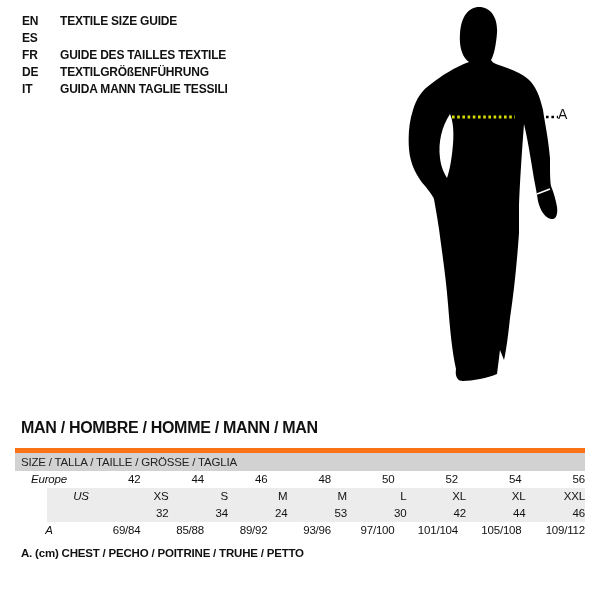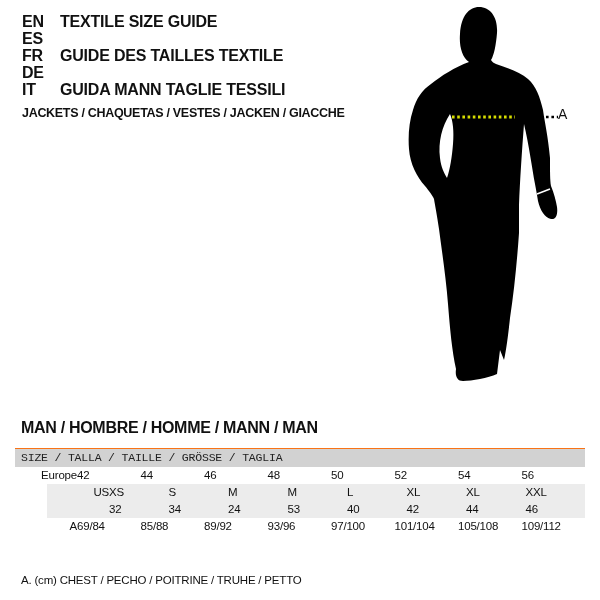"EN" .lang-row { font-size: 16px -> 12px }
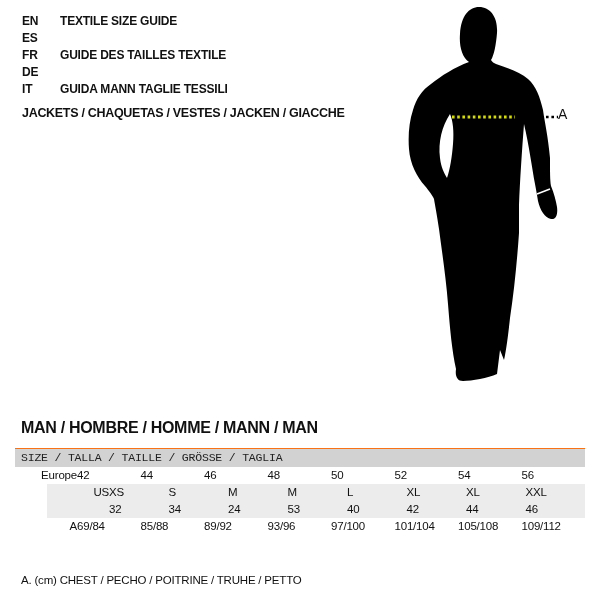"TEXTILGRÖßENFÜHRUNG" span.lang-label { html: none -> <span>TEXTILGRÖßENFÜHRUNG</span> }
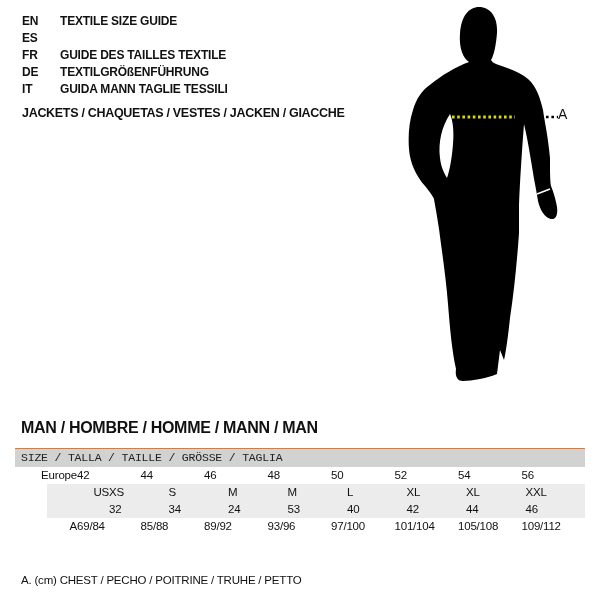"JACKETS / CHAQUETAS / VESTES" div.category-line { html: <div>JACKETS / CHAQUETAS / VESTES / JACKEN / GIACCHE</div> -> none }
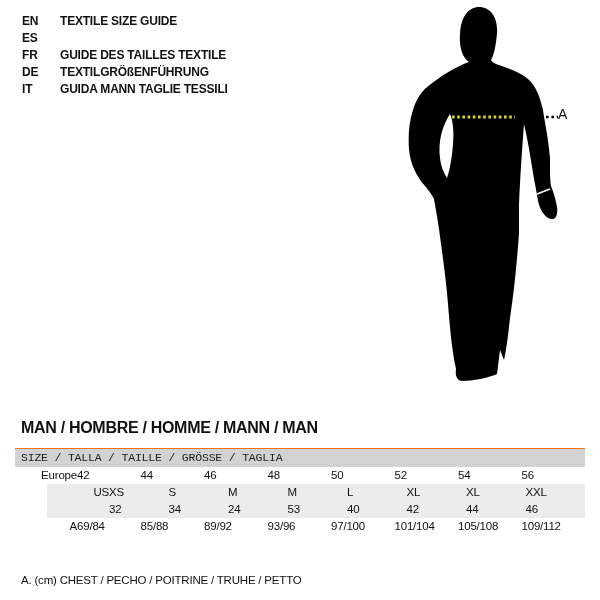"SIZE / TALLA / TAILLE" .st-header { border-top: 1px solid #f97316 -> 5px solid #f97316; font-family: Liberation Mono, monospace -> none }
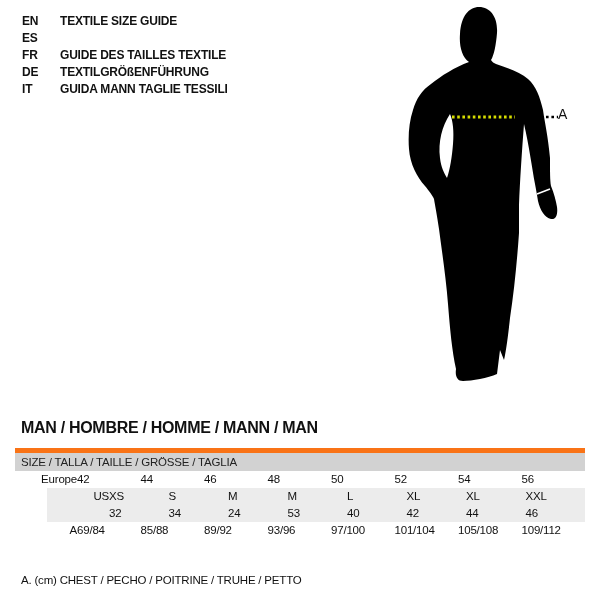"Europe" .st-label { font-style: none -> italic; text-align: right -> center }
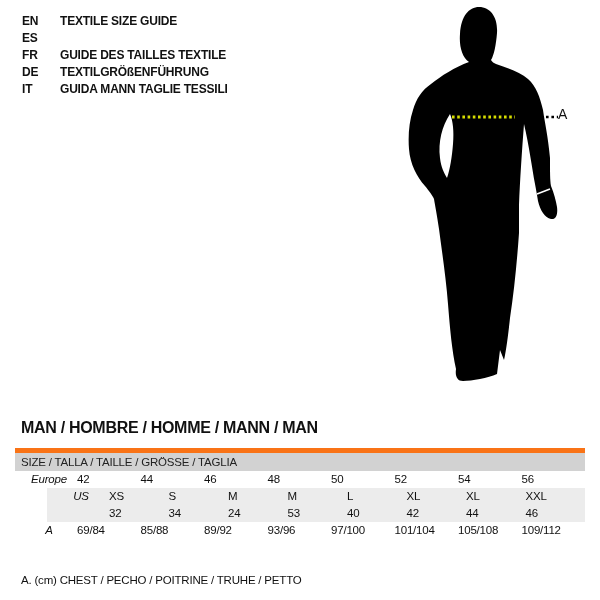"42" .st-cell { text-align: left -> right }
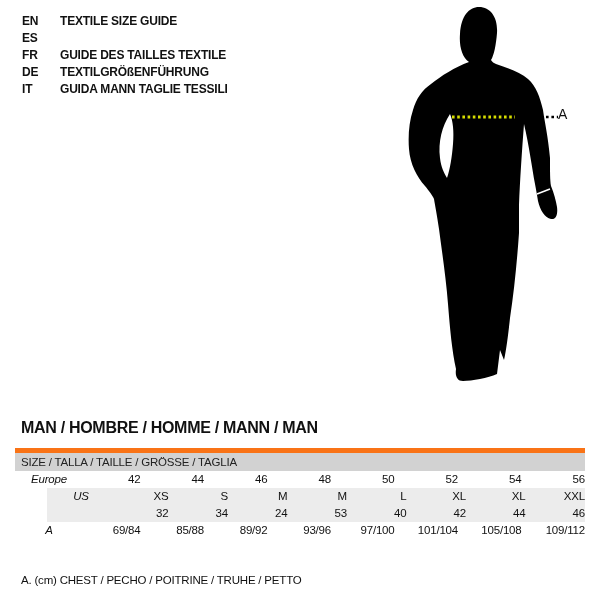"40" span.st-cell { text: 40 -> 30 }
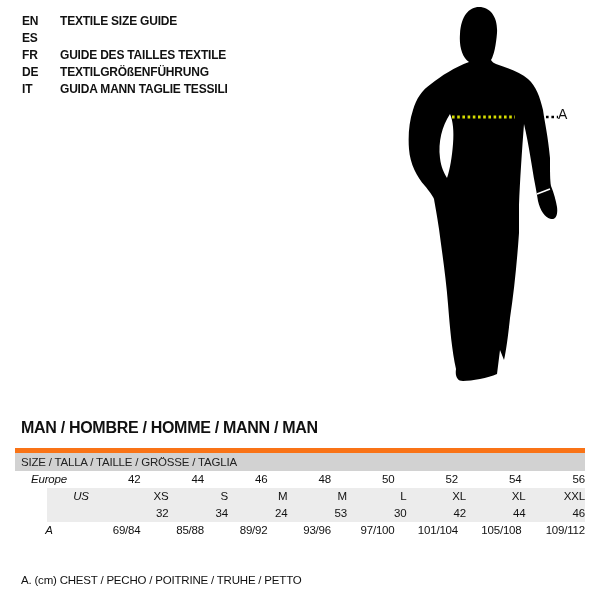"A. (cm) CHEST / PECHO" .footnote { font-weight: normal -> bold; top: 574px -> 547px }
